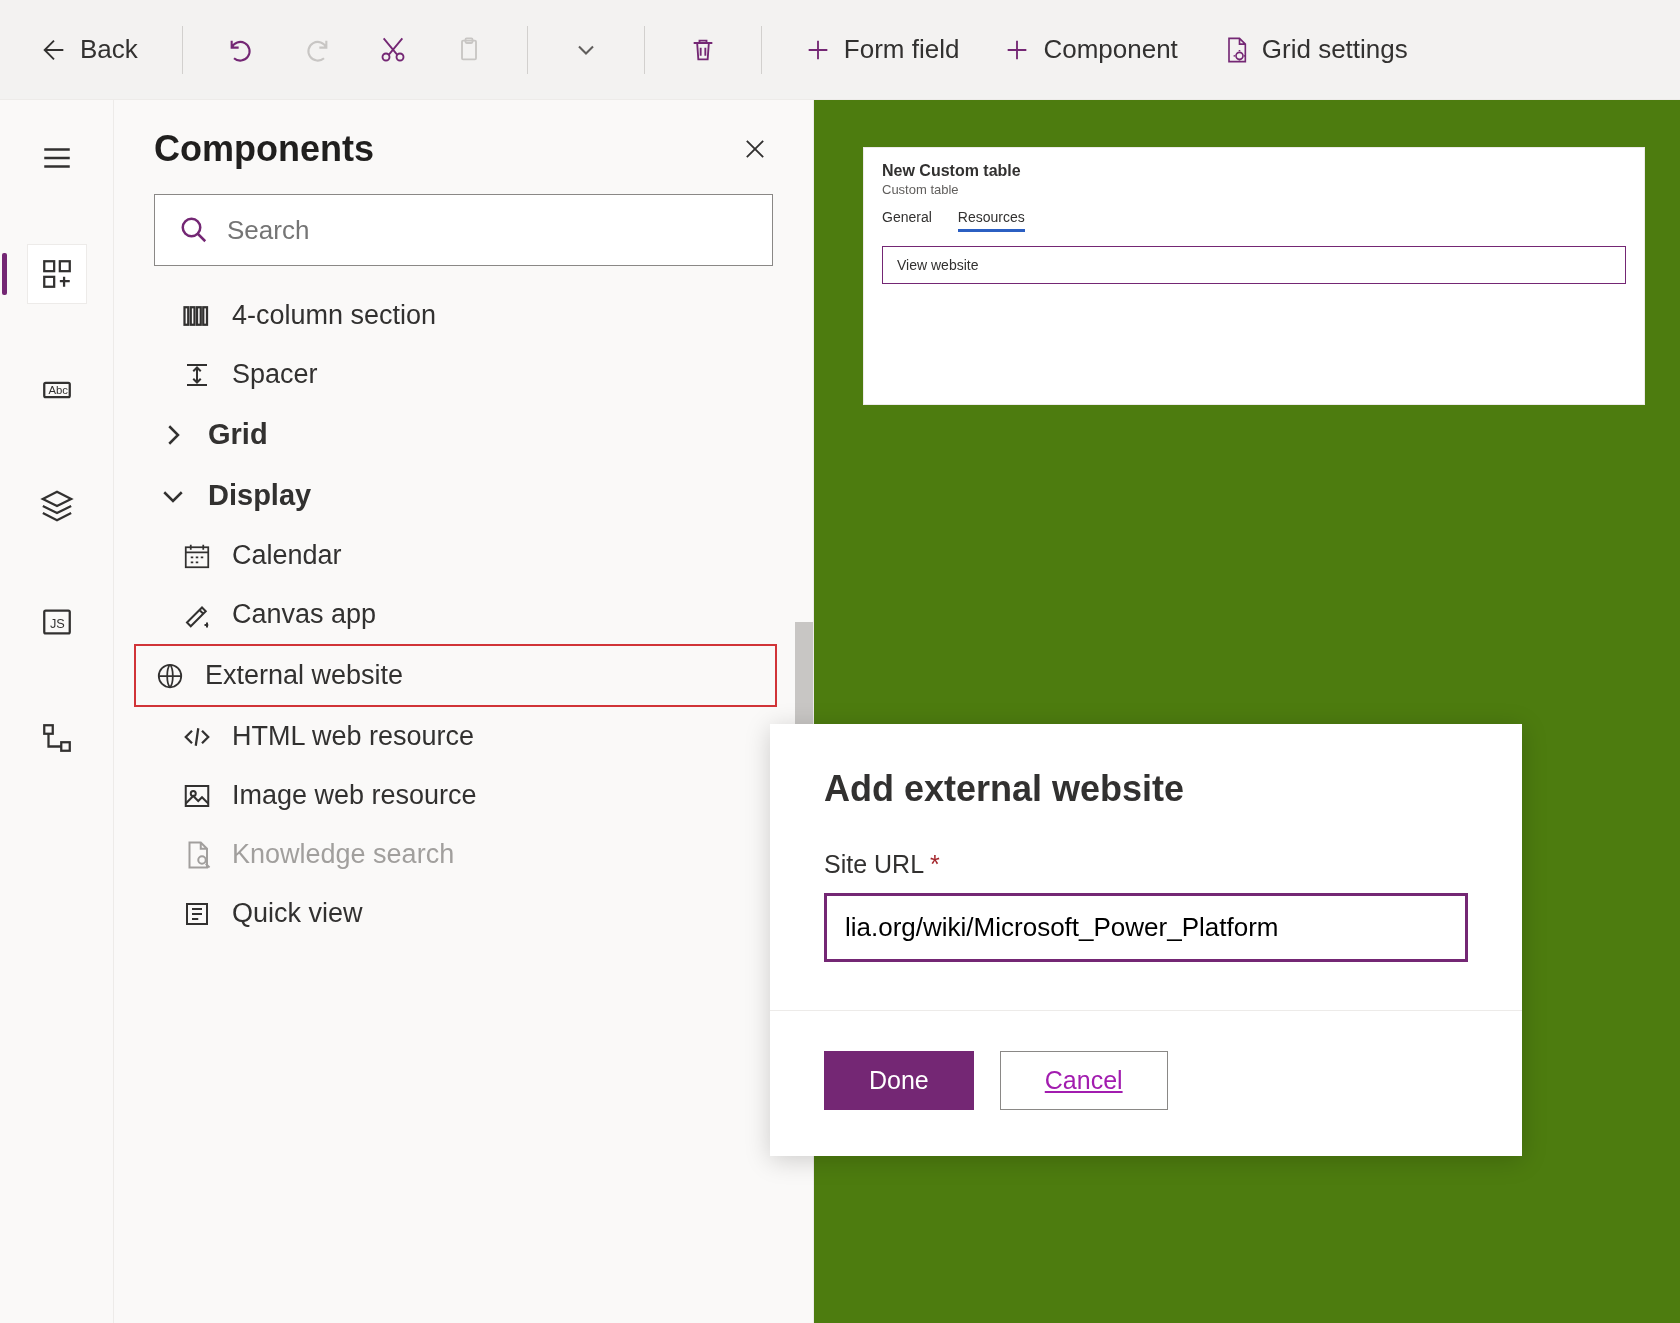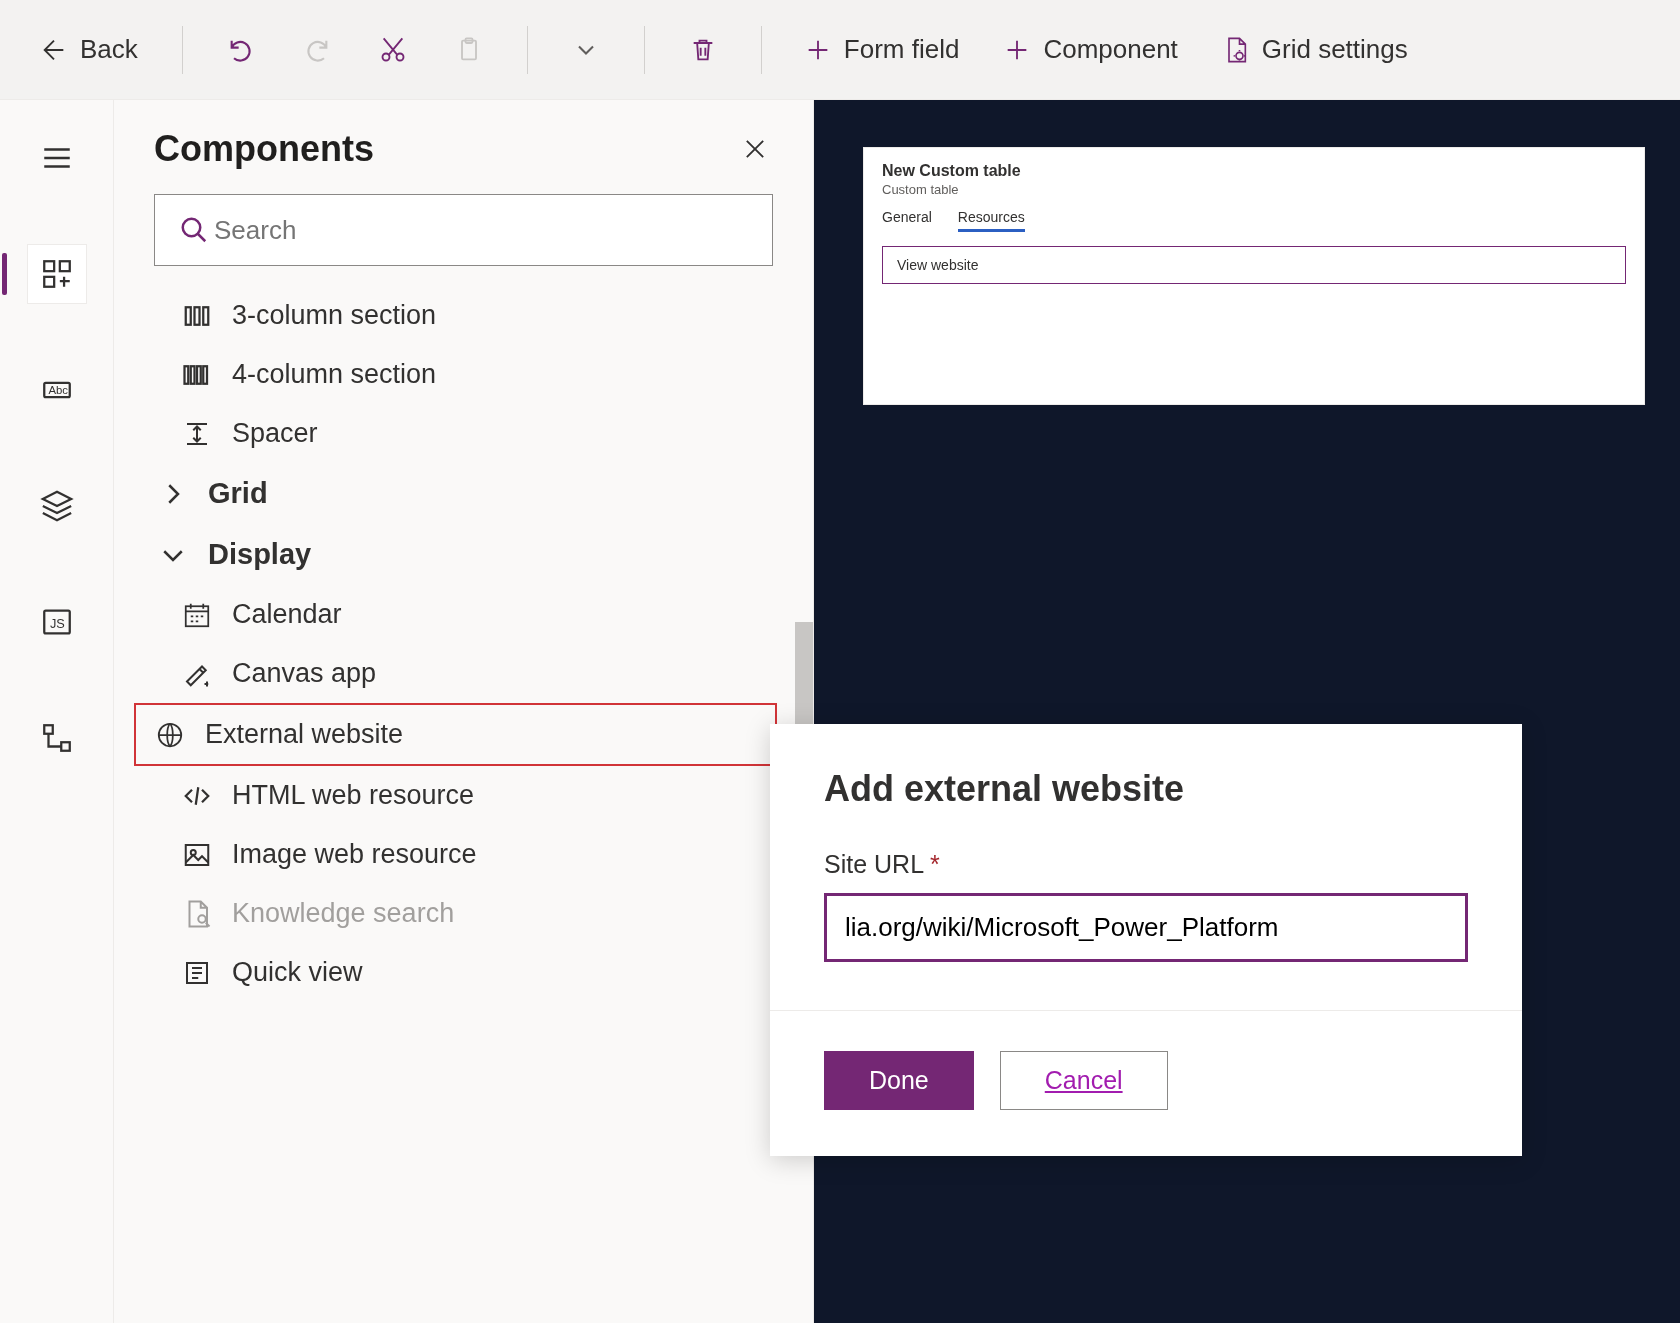"New Custom table" .canvas { background: #0f172a -> #4d7c0f }
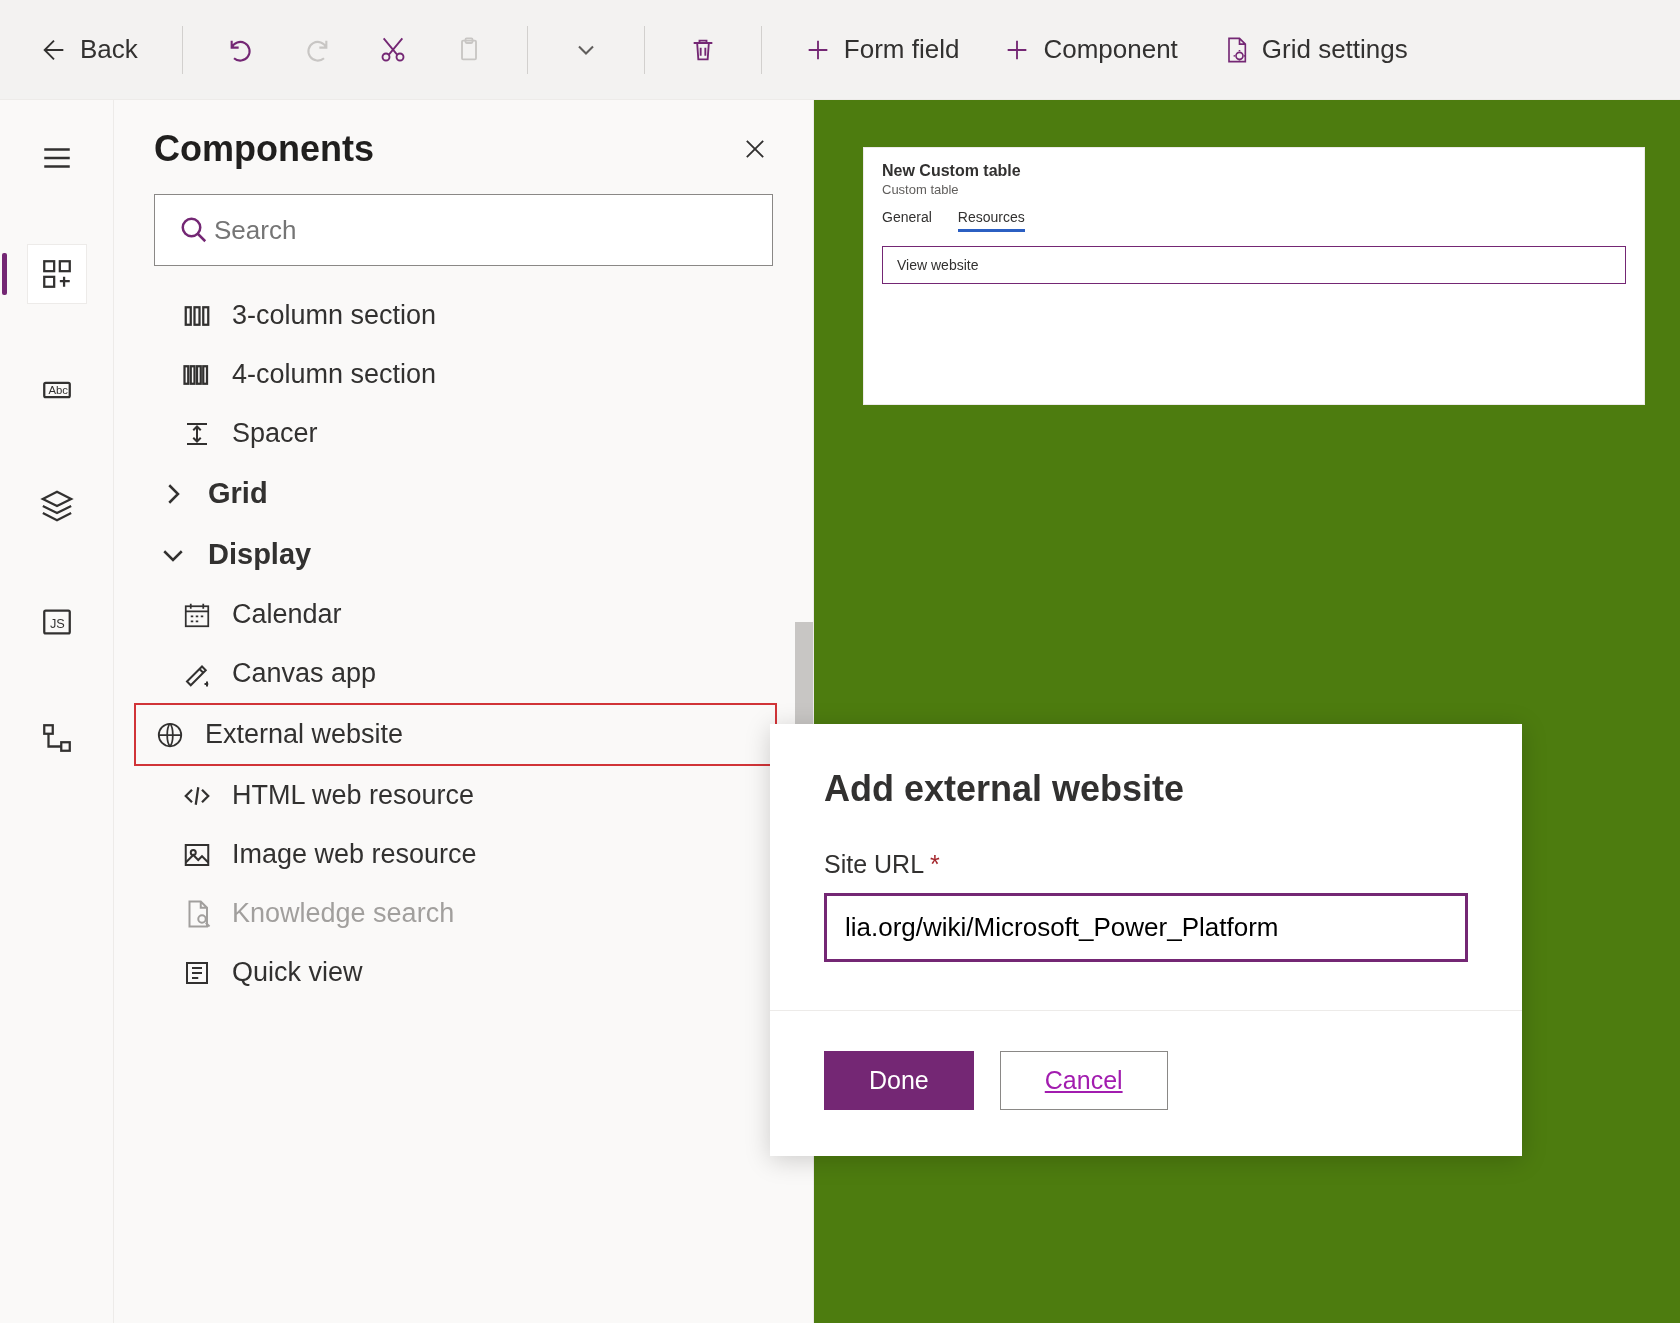"Search" .search-wrap { gap: 5px -> 18px }
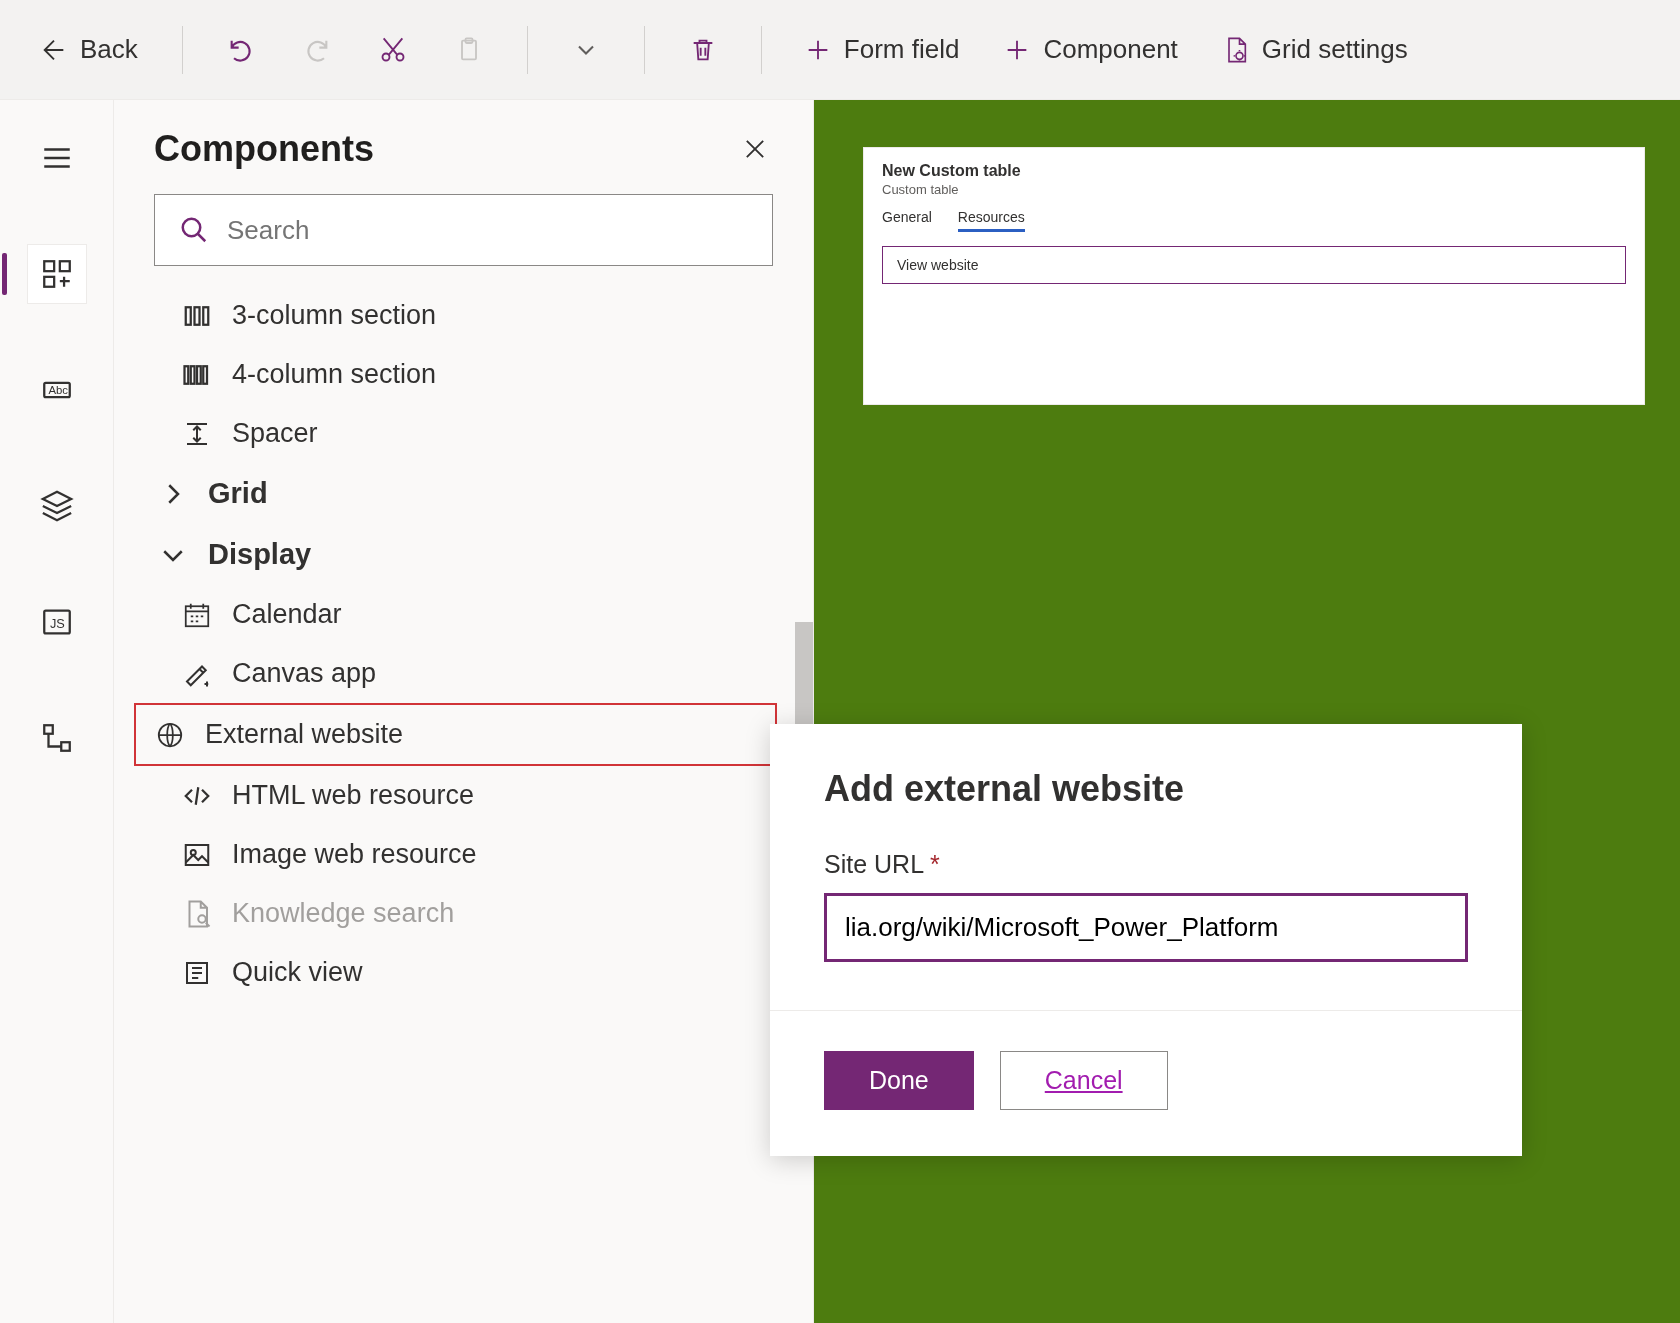"3-column section" div.tree-item { html: <div> <svg> <rect></rect> <rect></rect> <rect></rect> </svg> <span>3-column section</span> </div> -> none }
